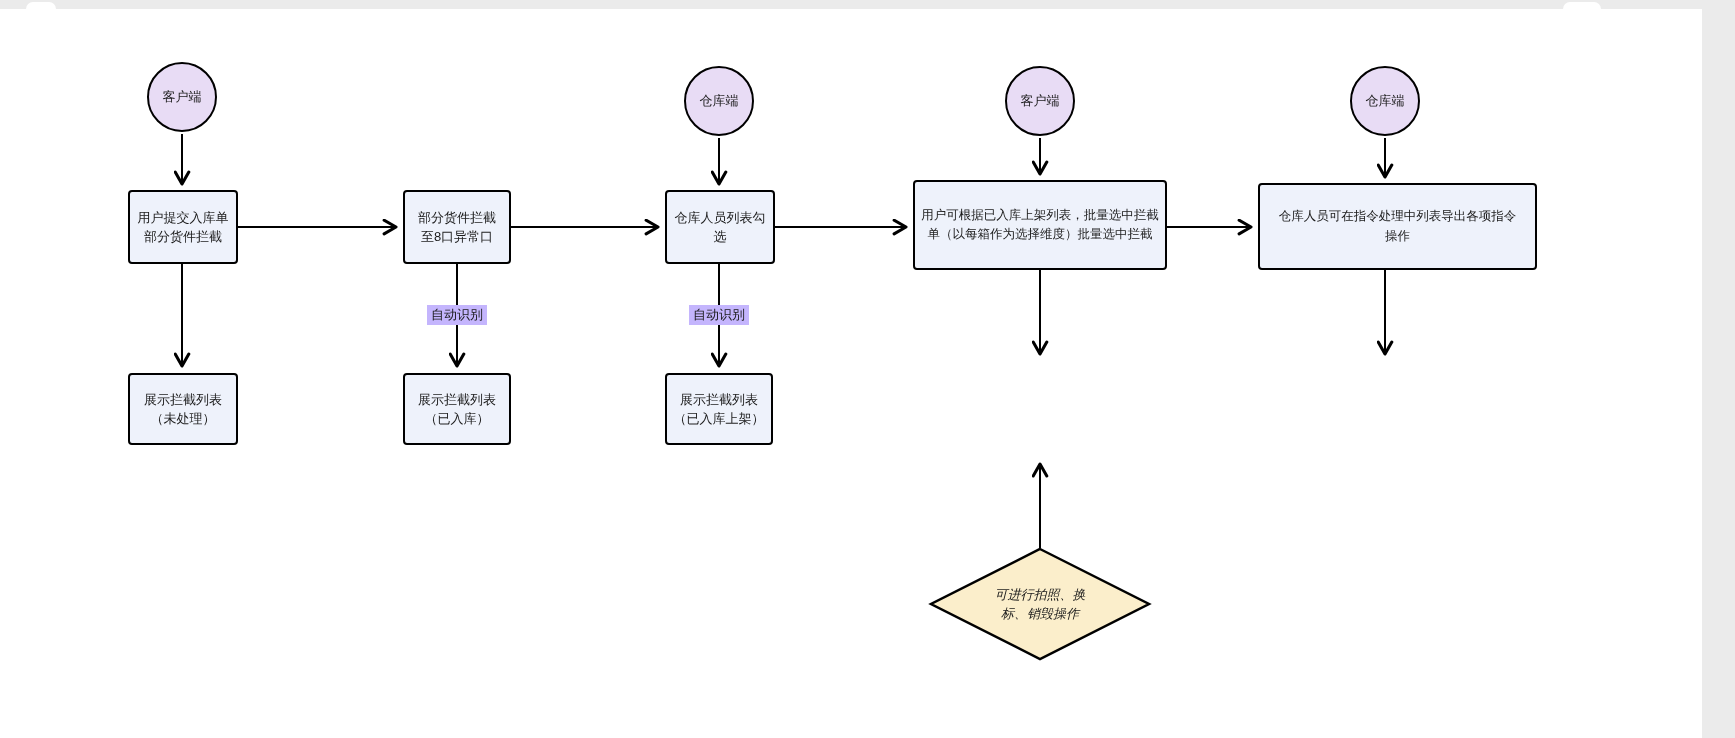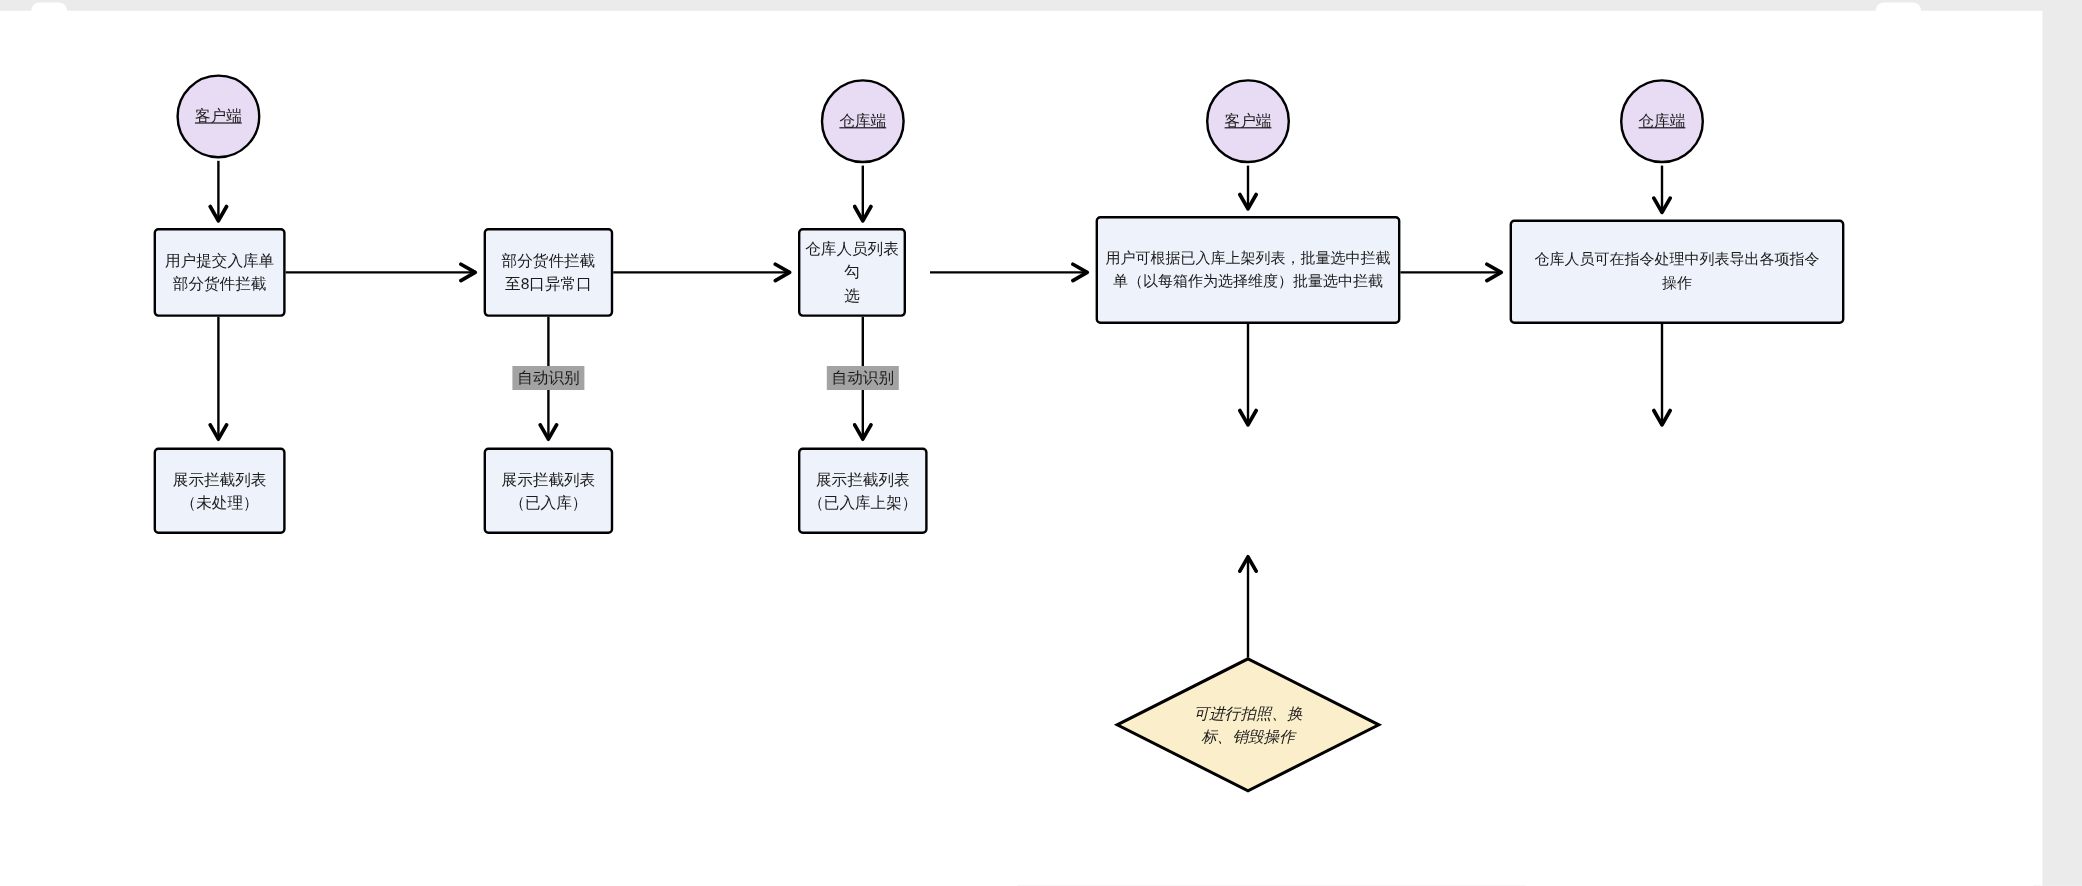"客户端" .circle { text-decoration: underline -> none }
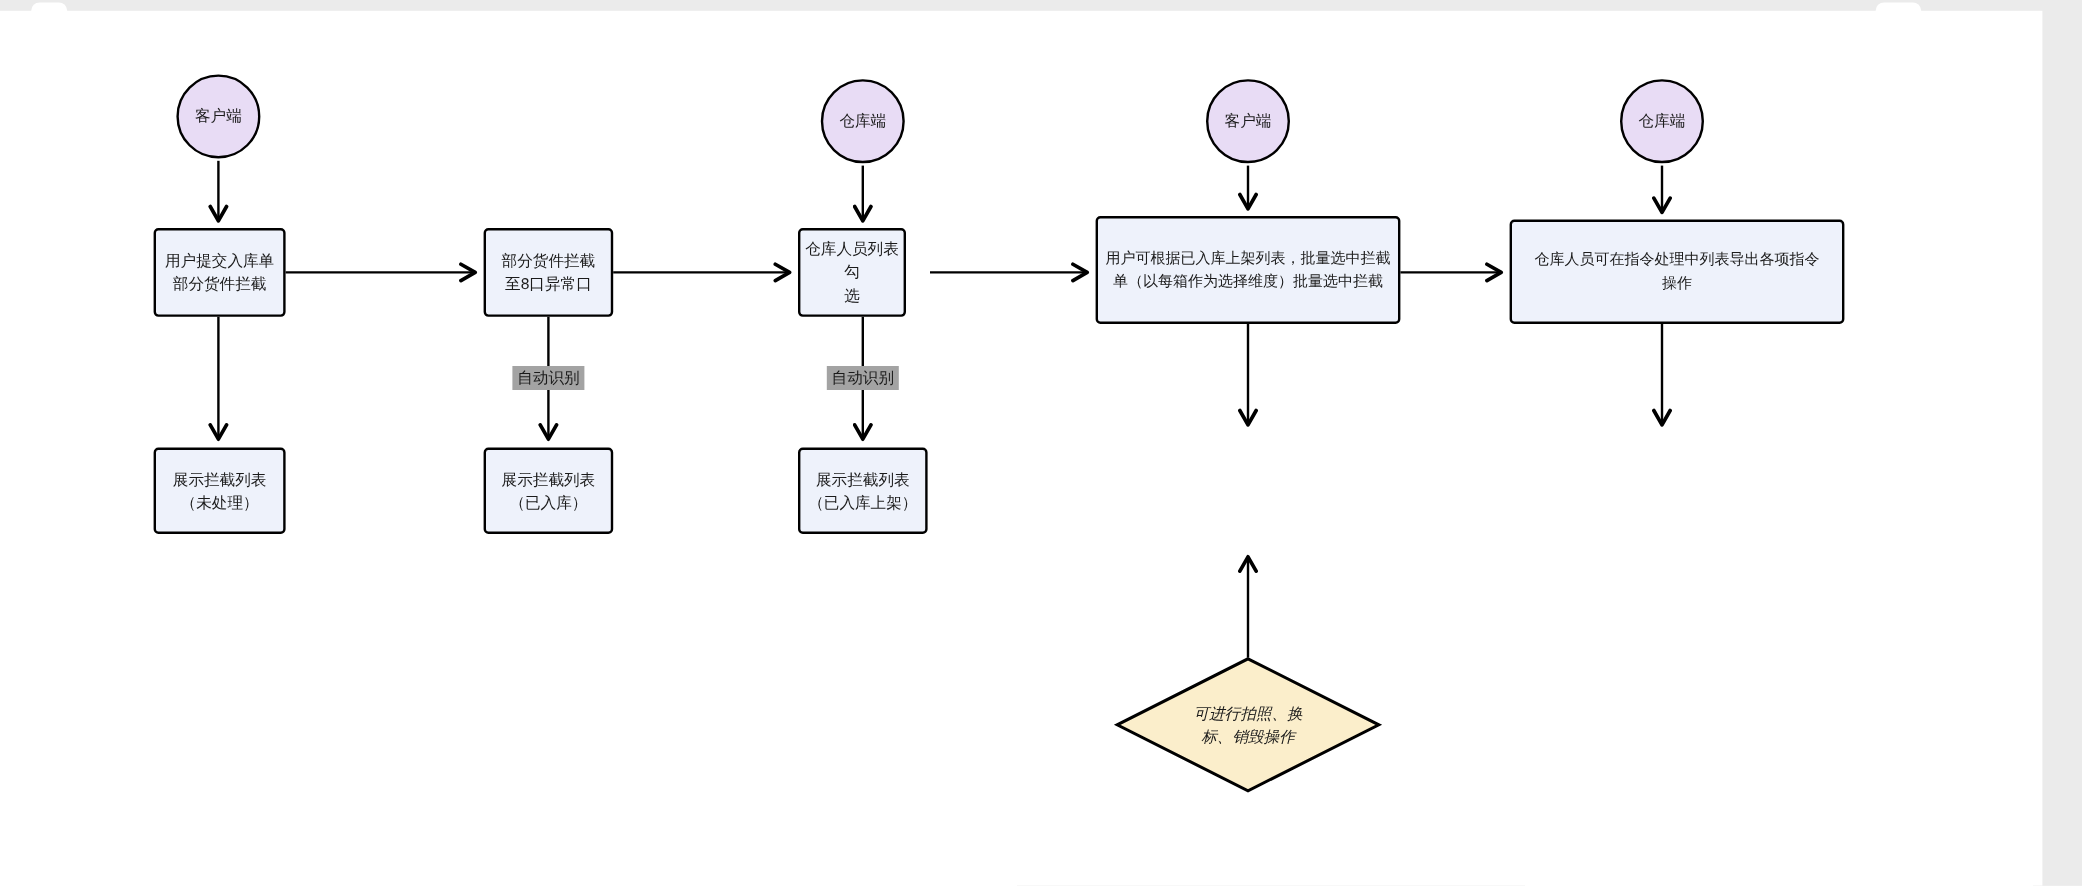"仓库人员列表勾" div.node { width: 90px -> 110px }
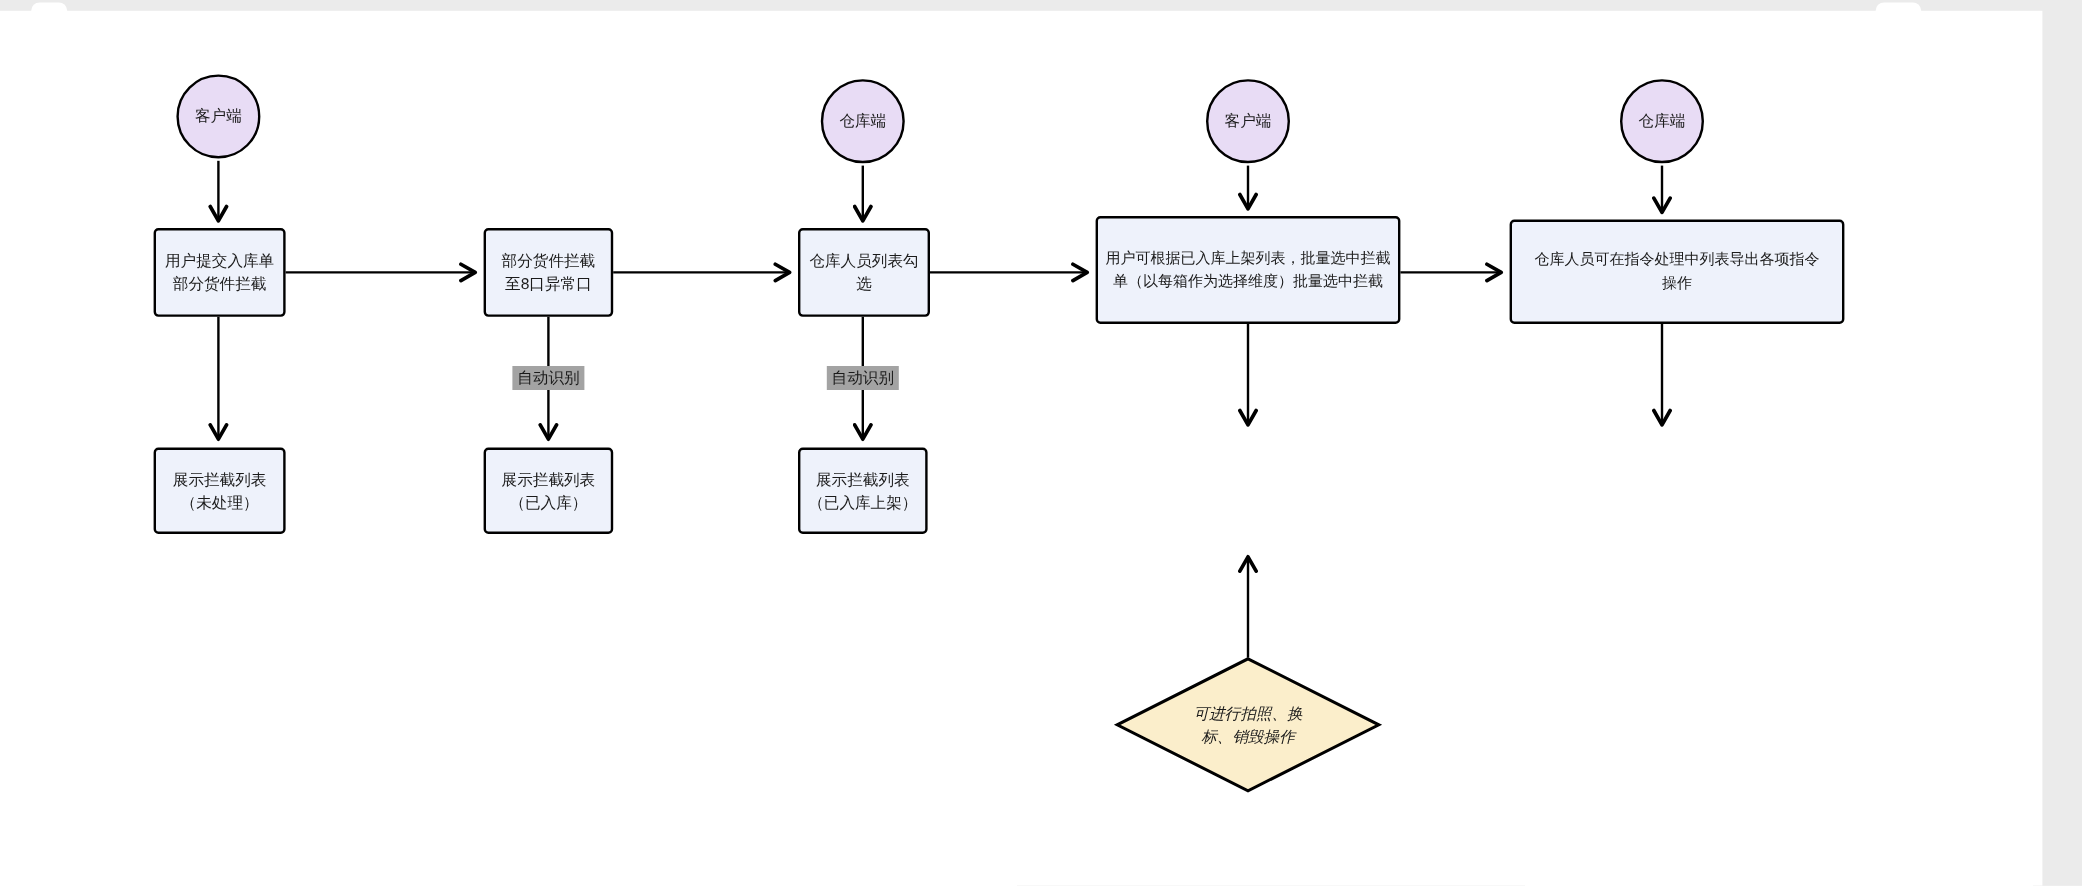"自动识别" .edge-label { background: #a3a3a3 -> #c4b5fd }
